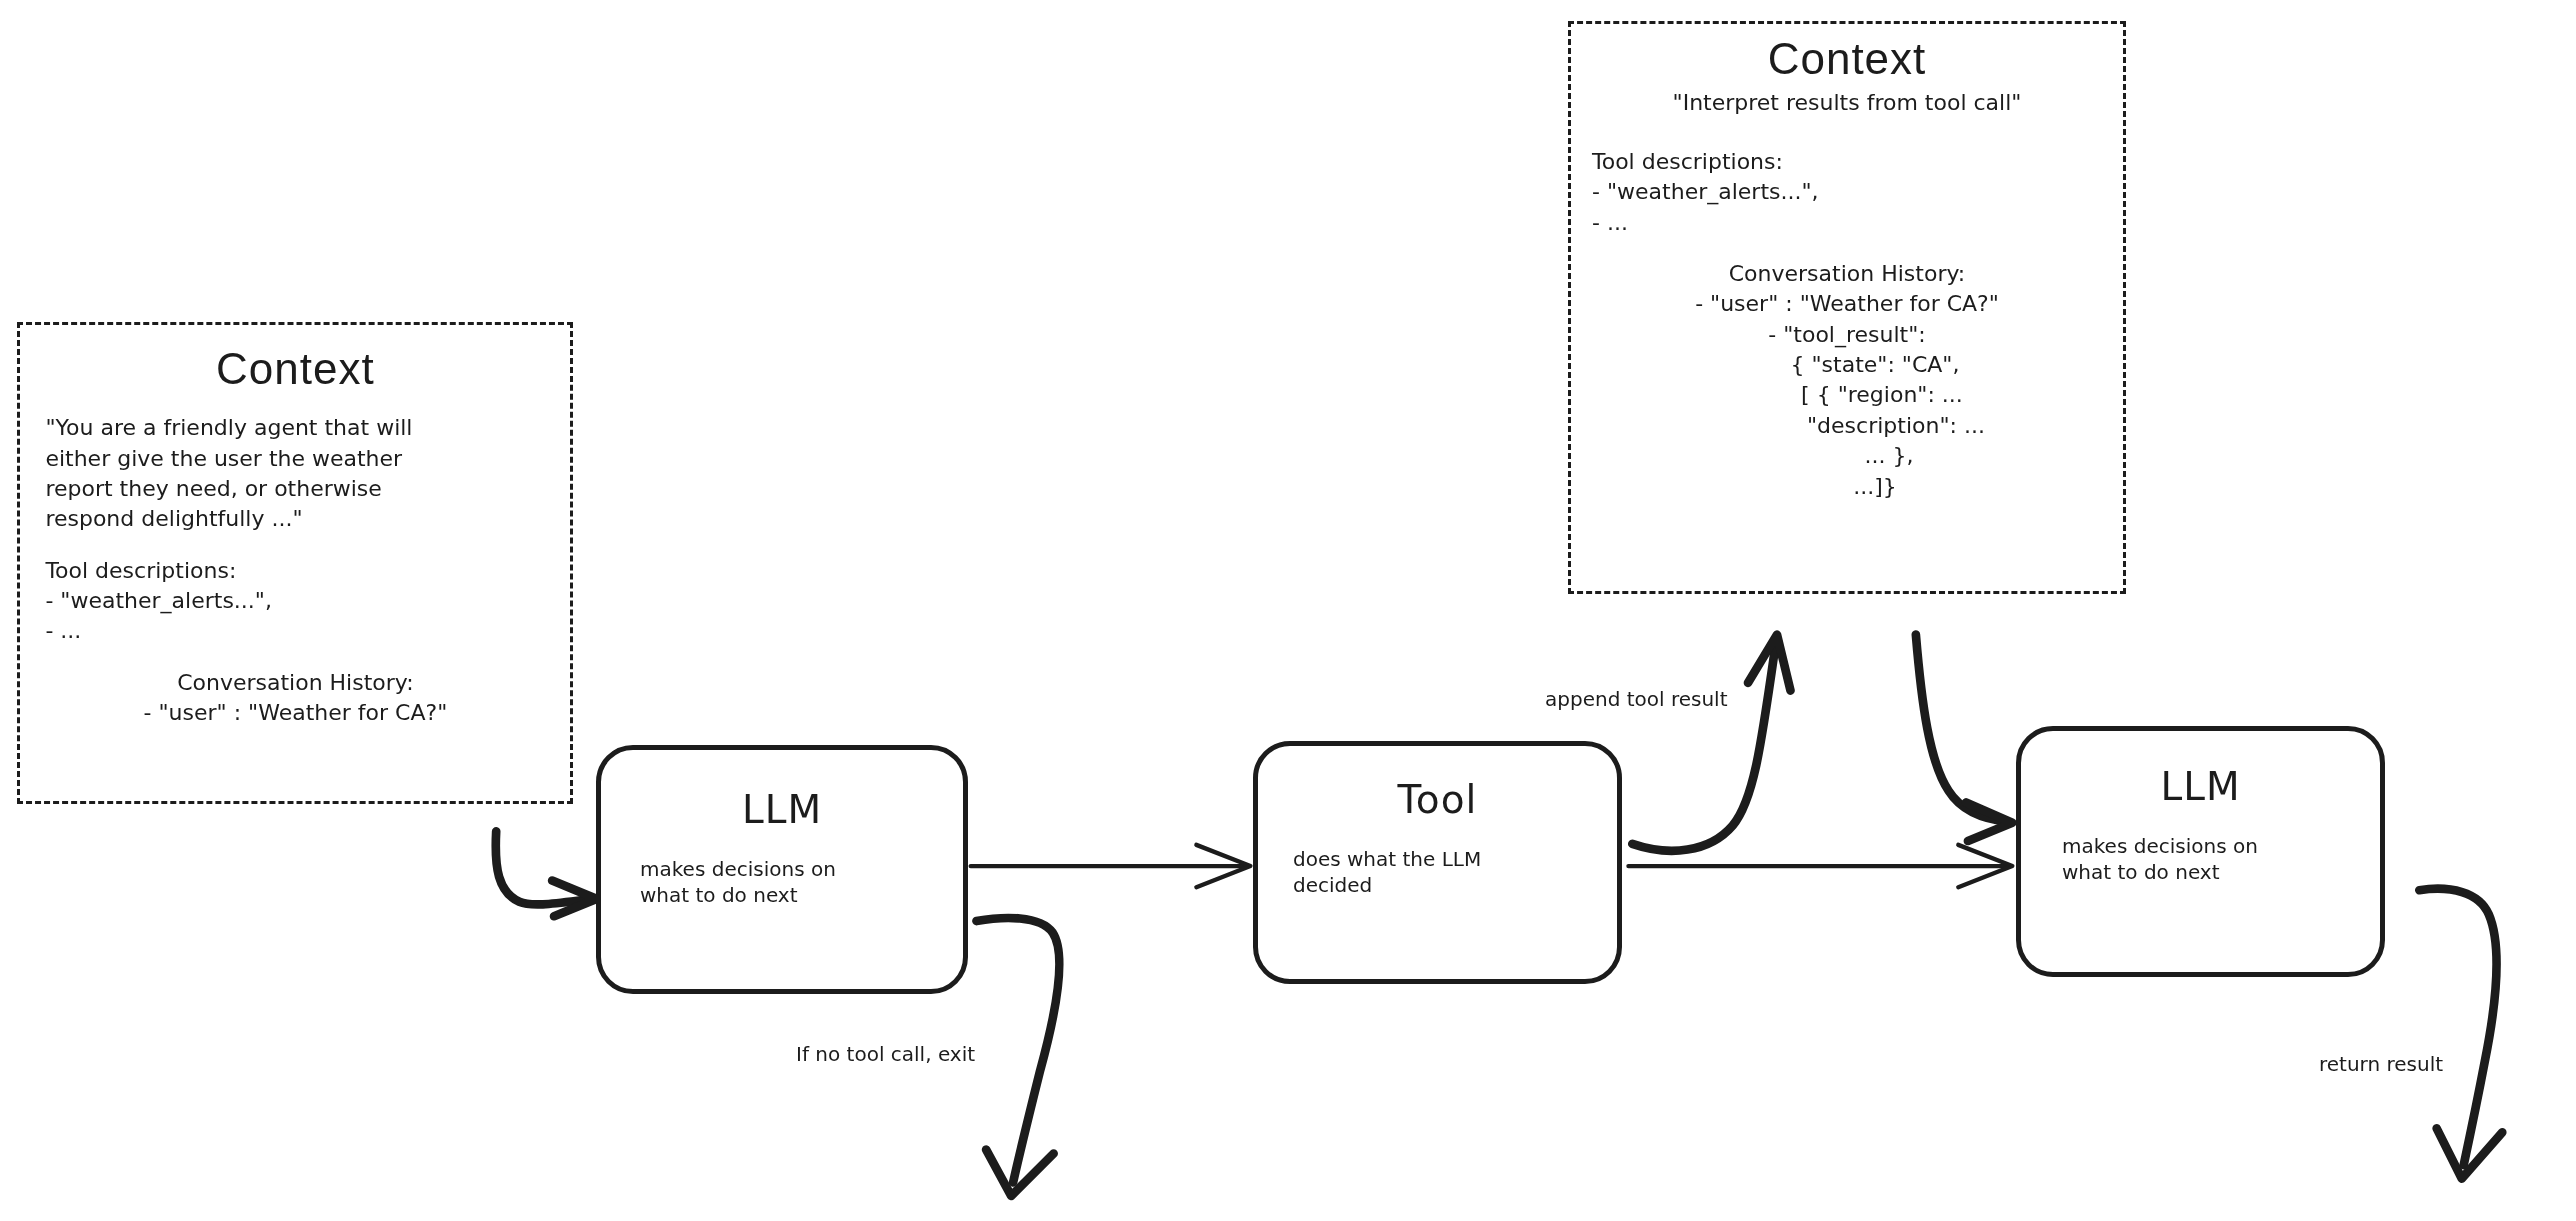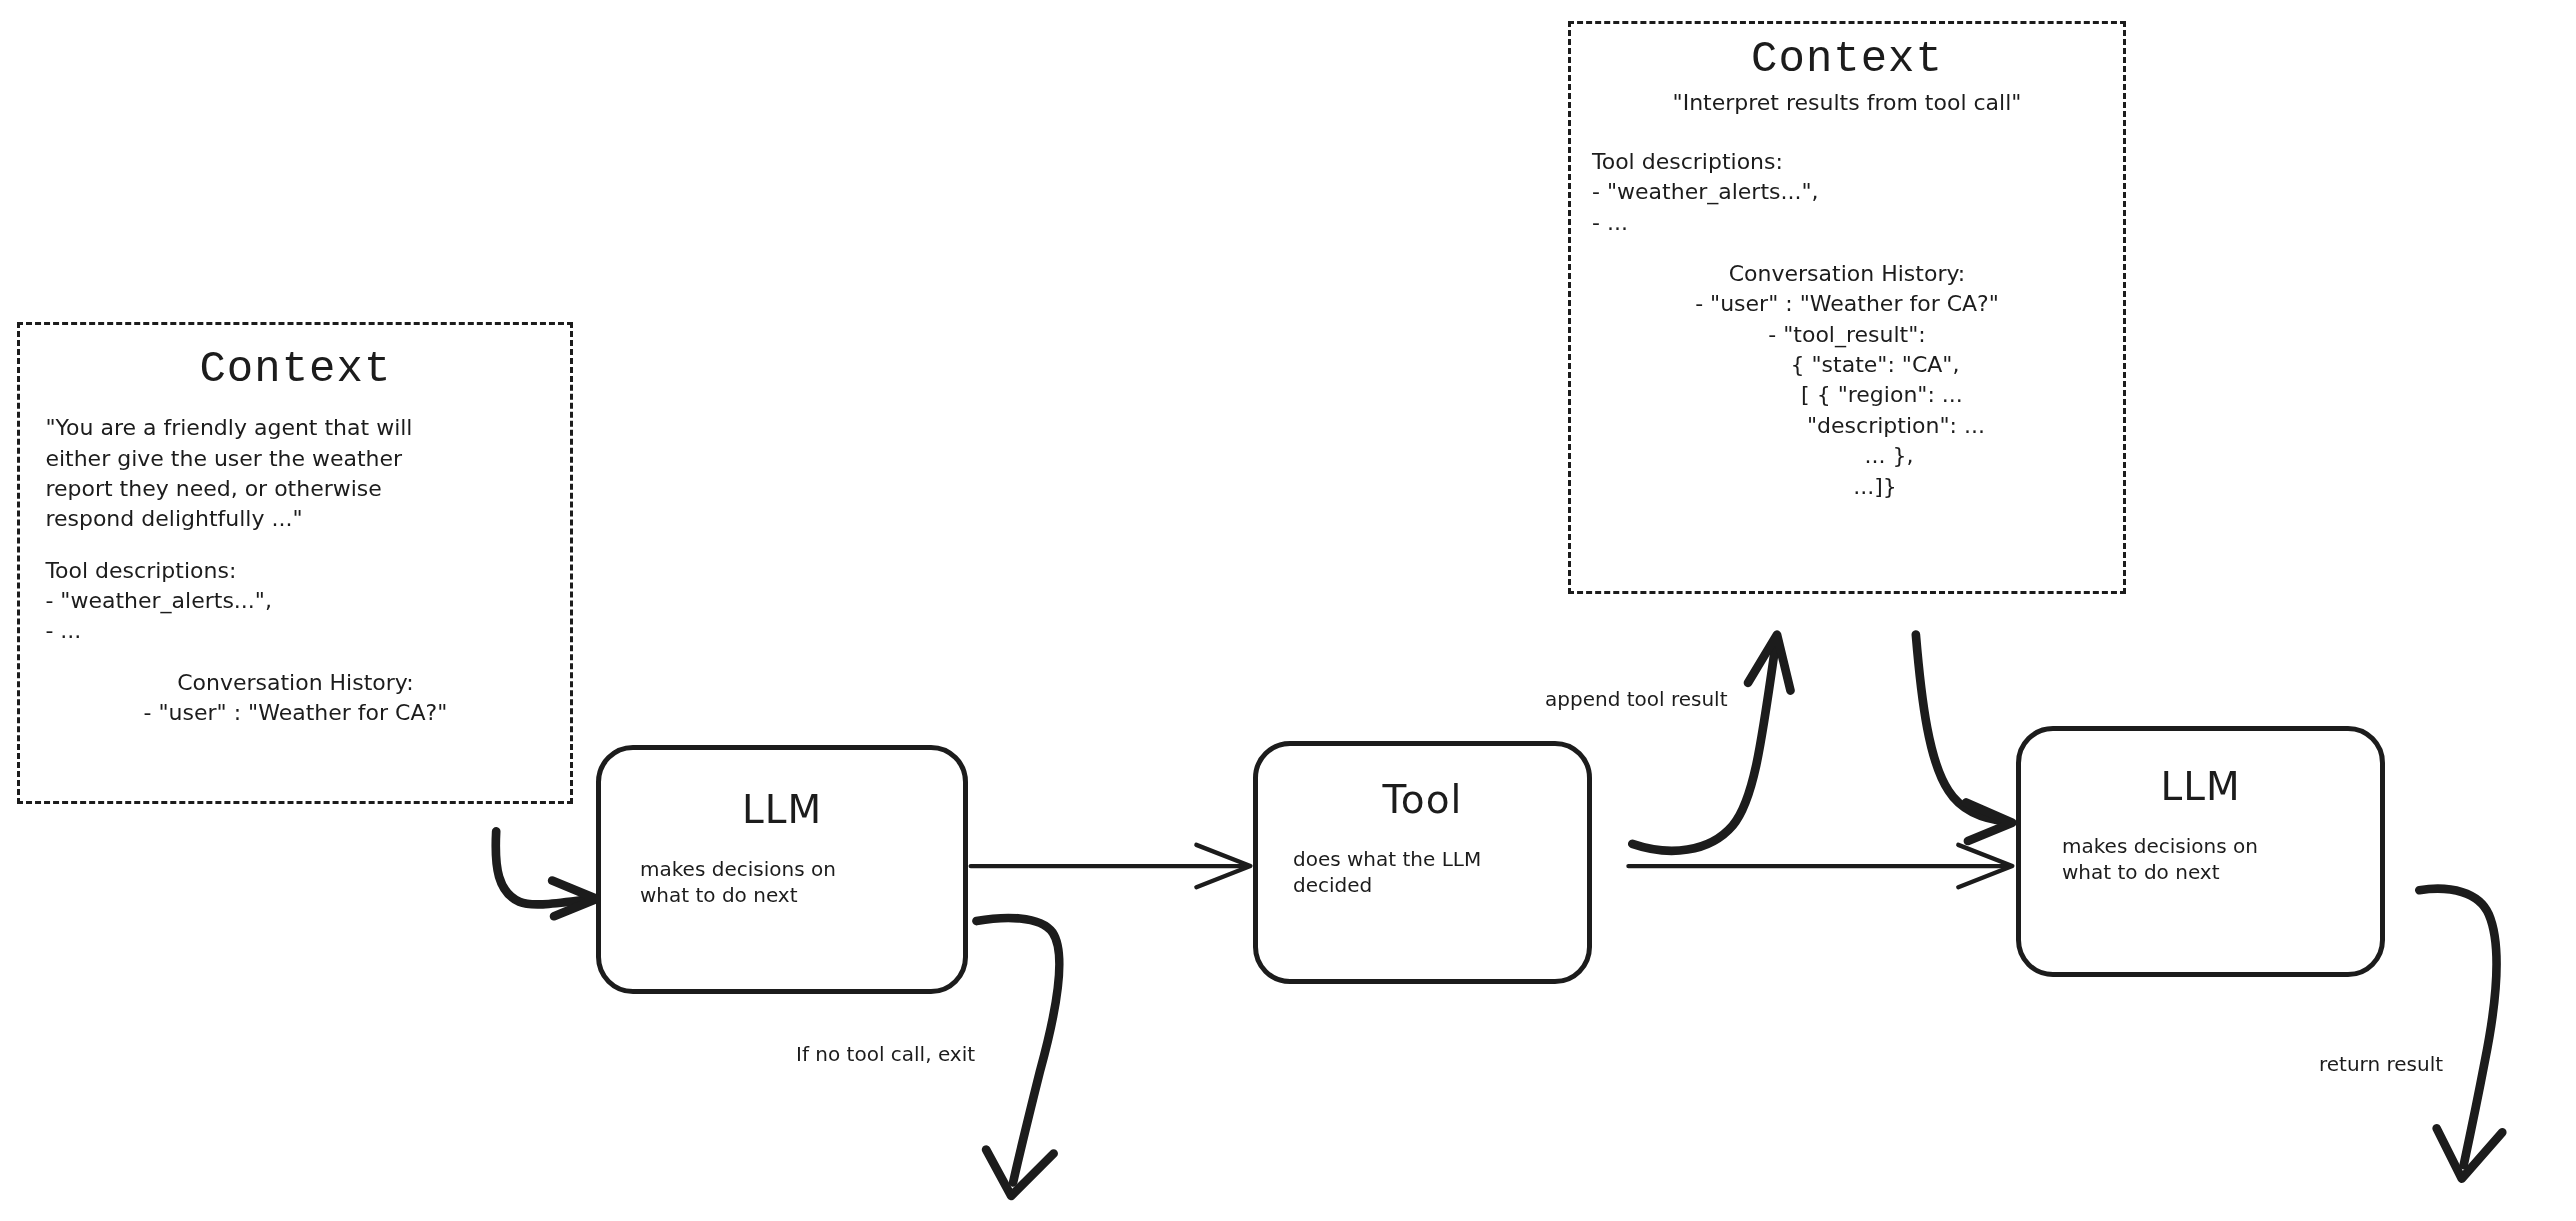"Context" .ctx-title { font-family: Liberation Mono, monospace -> Liberation Sans, sans-serif }
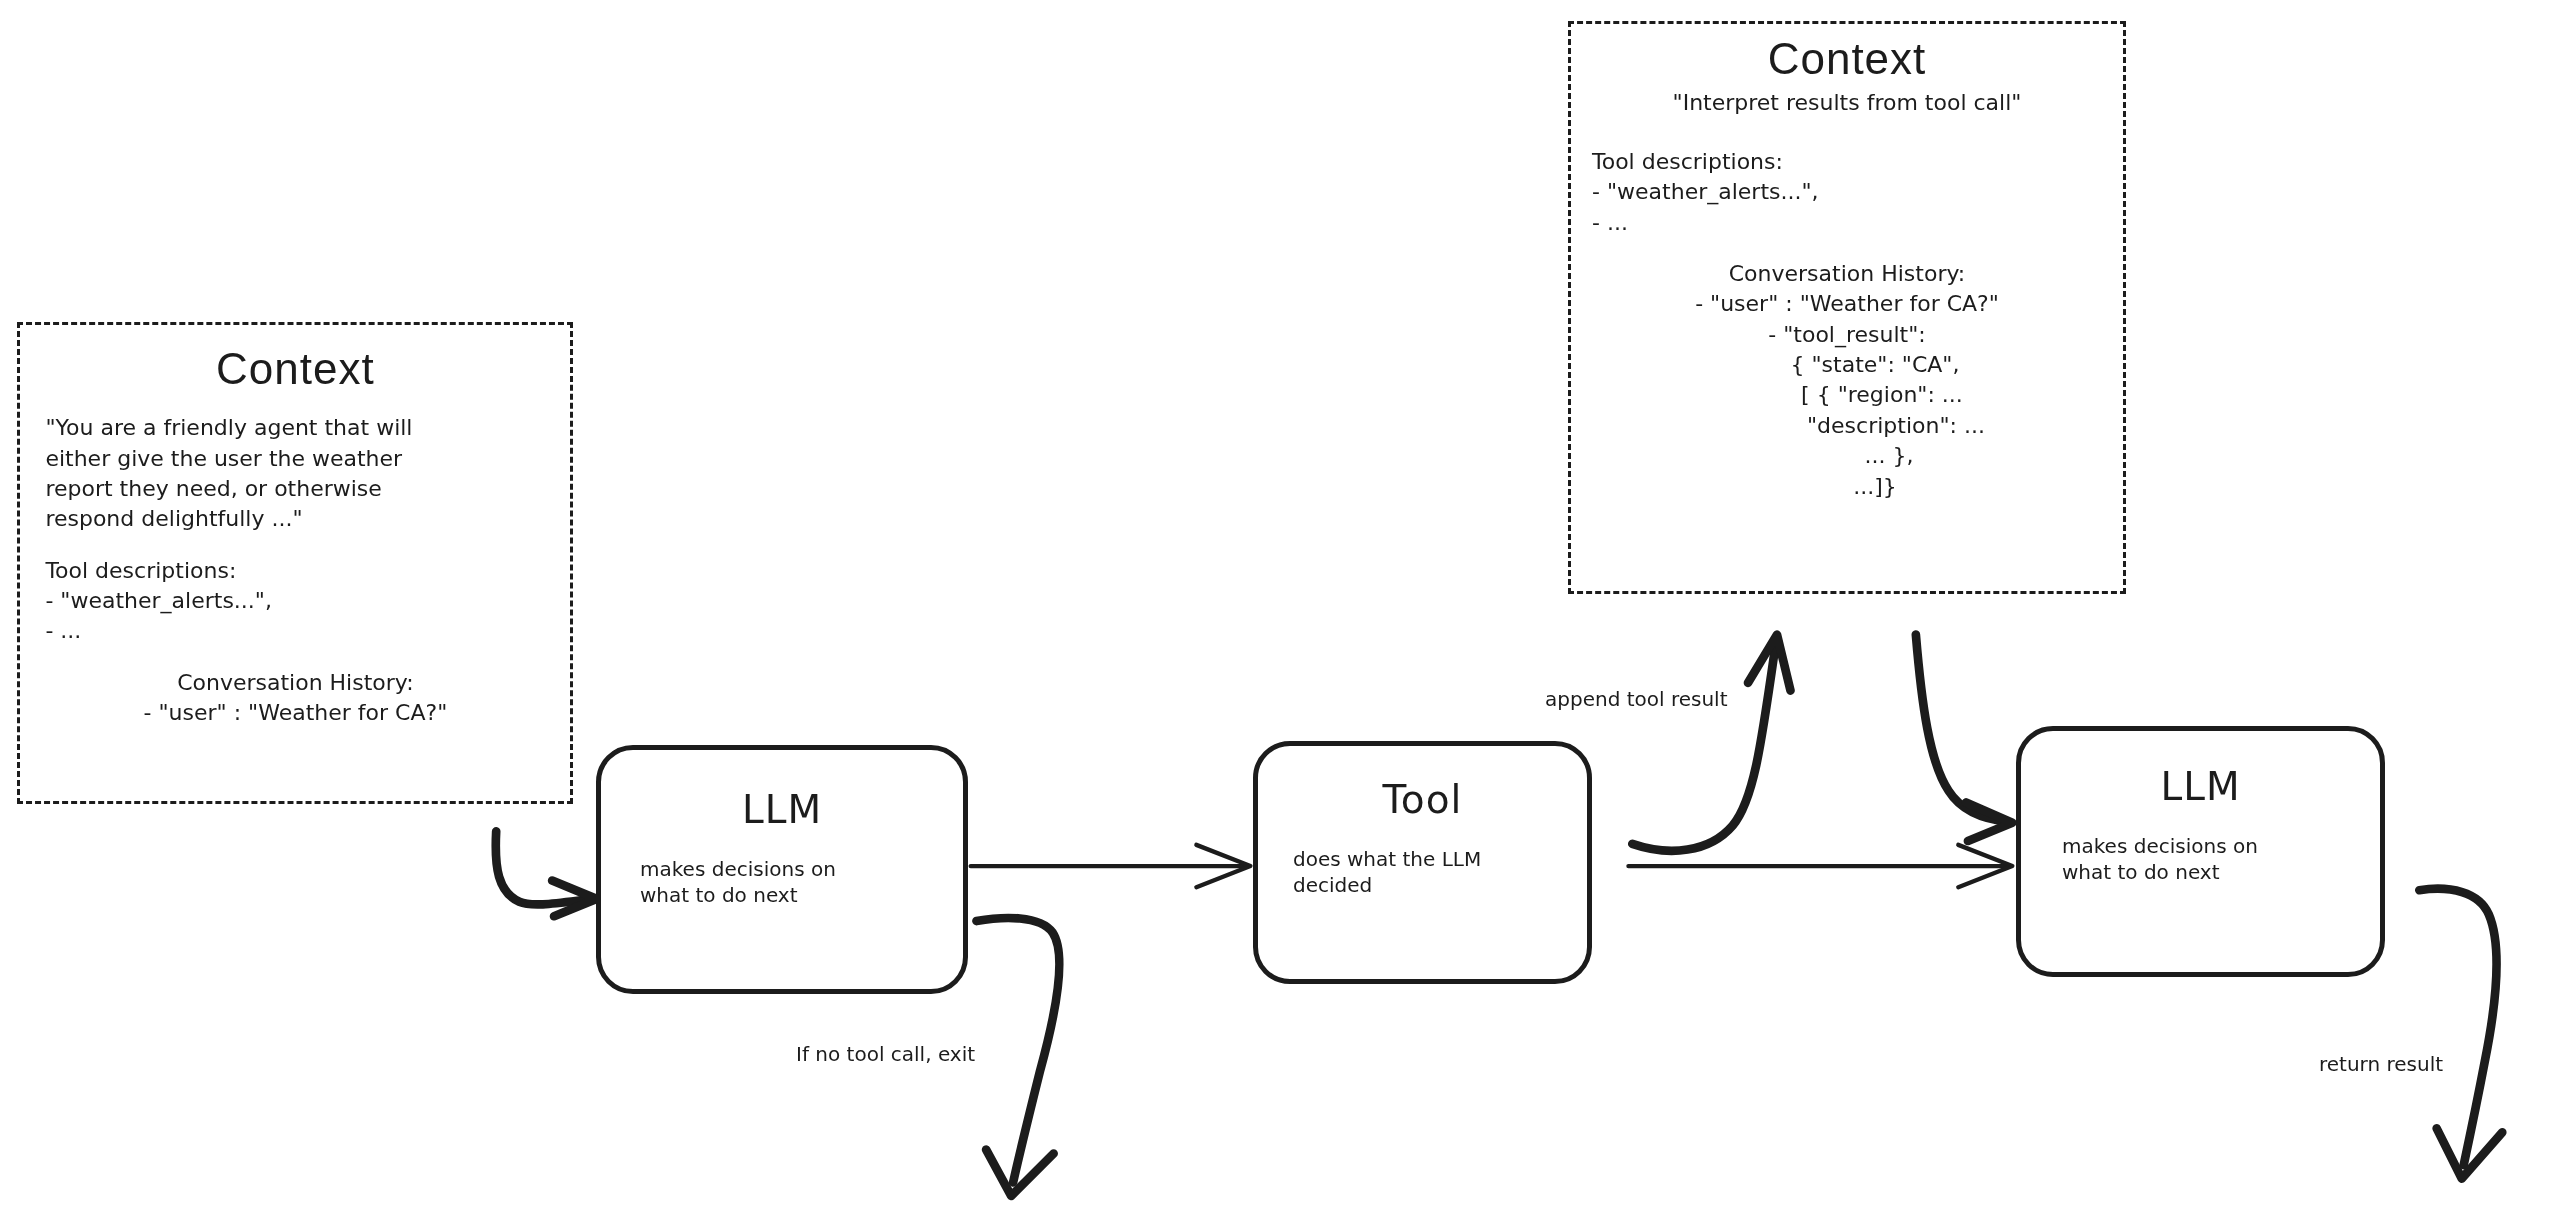"Tool" #node-tool { width: 339px -> 369px }
